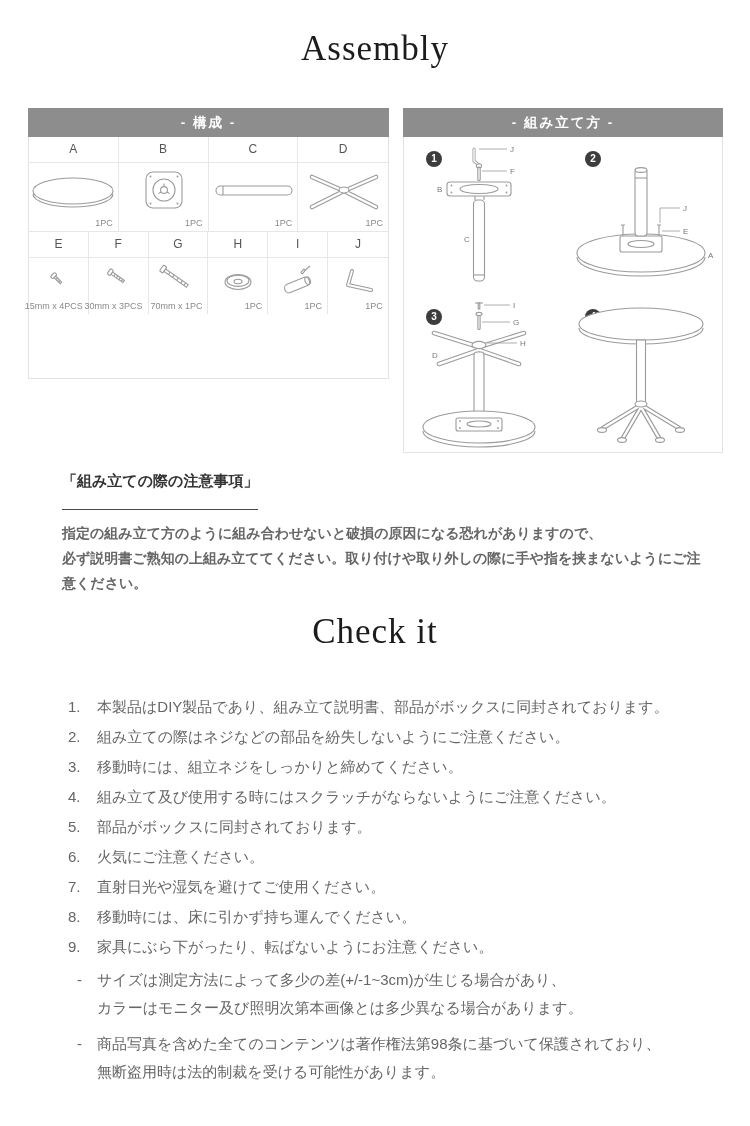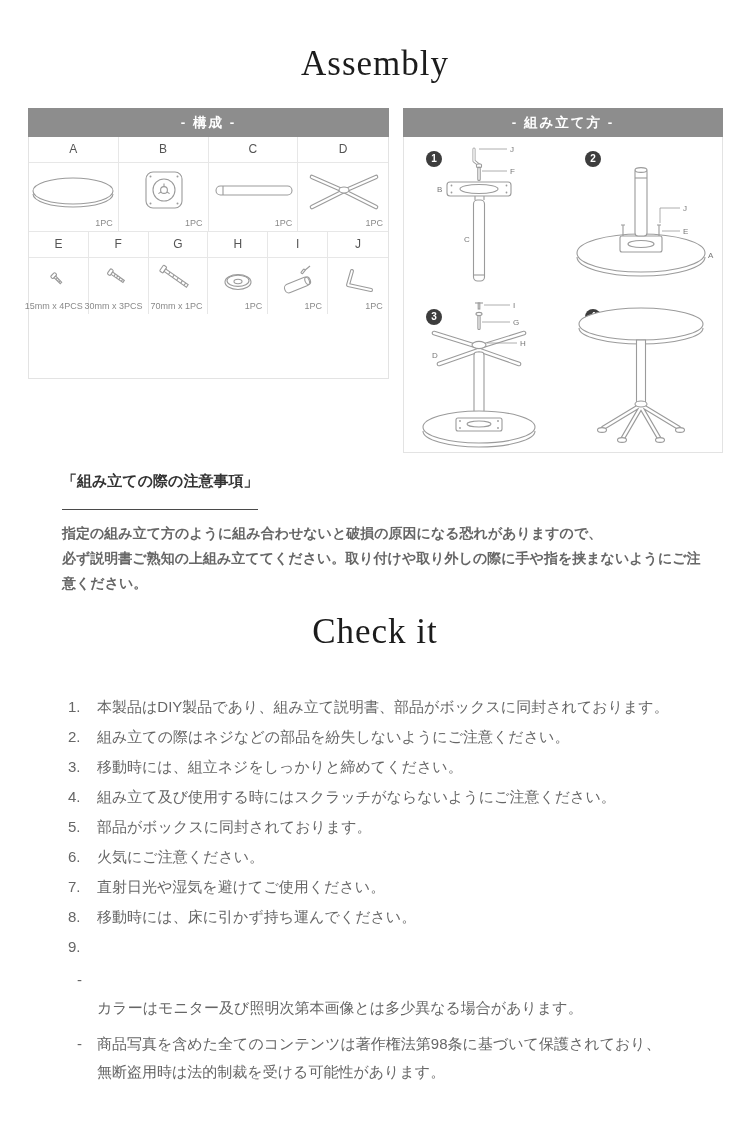"Assembly" #title-assembly { top: 44px -> 29px }
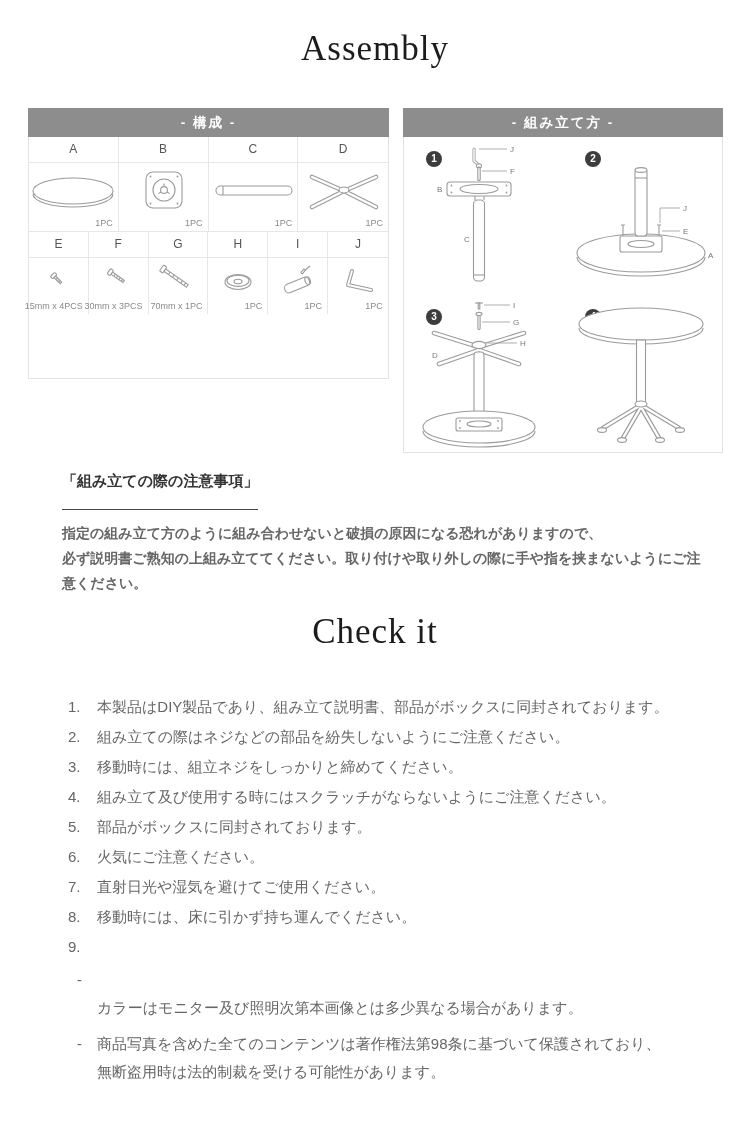"家具にぶら下がったり、転ばないようにお注意ください。" span { html: none -> <span>家具にぶら下がったり、転ばないようにお注意ください。</span> }
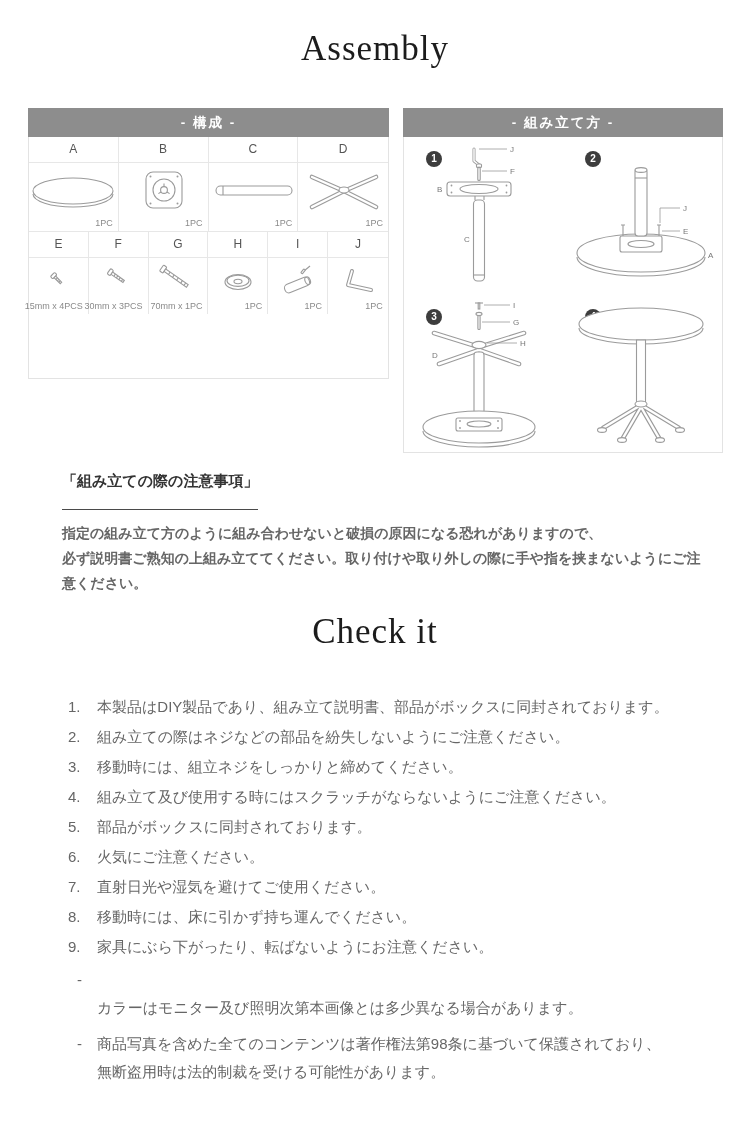"サイズは測定方法によって多少の差(+/-1~3cm)が生じる場合があり、" span { html: none -> <span>サイズは測定方法によって多少の差(+/-1~3cm)が生じる場合があり、</span> }
